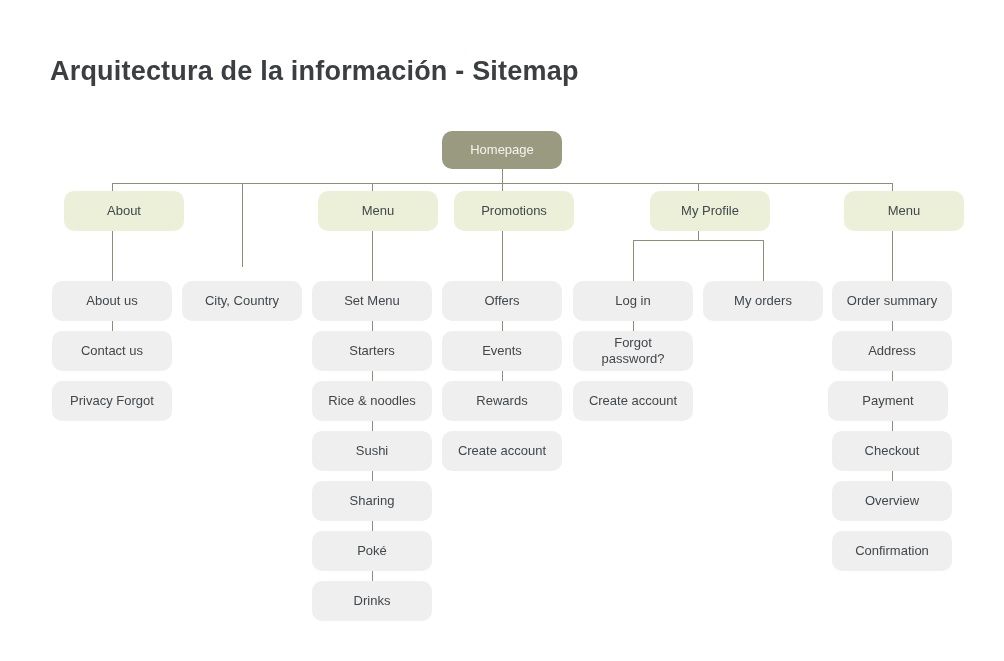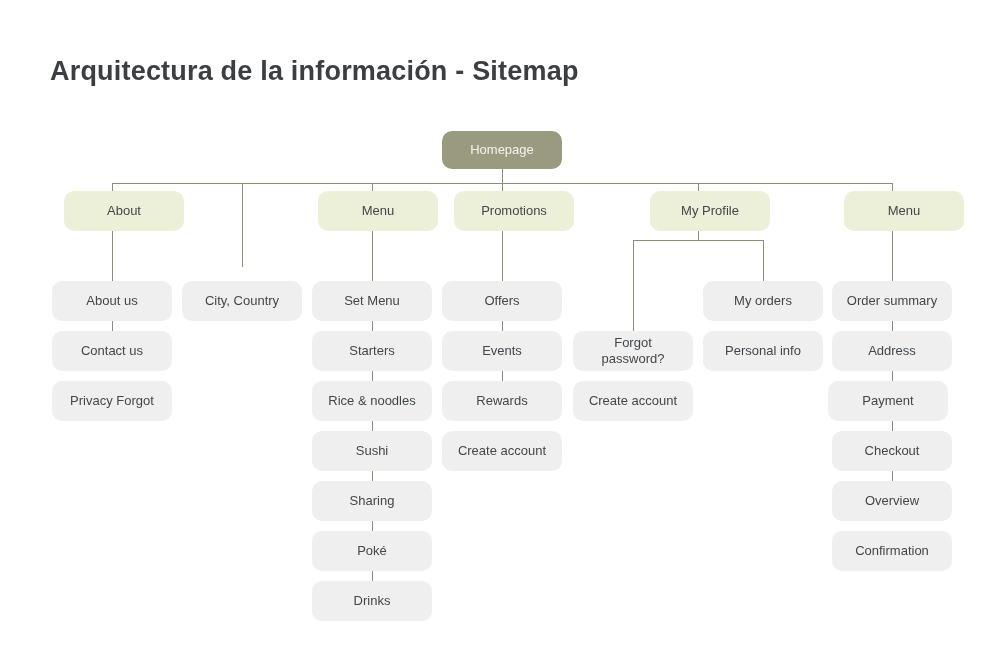"Log in" div.node { html: none -> <div>Log in</div> }
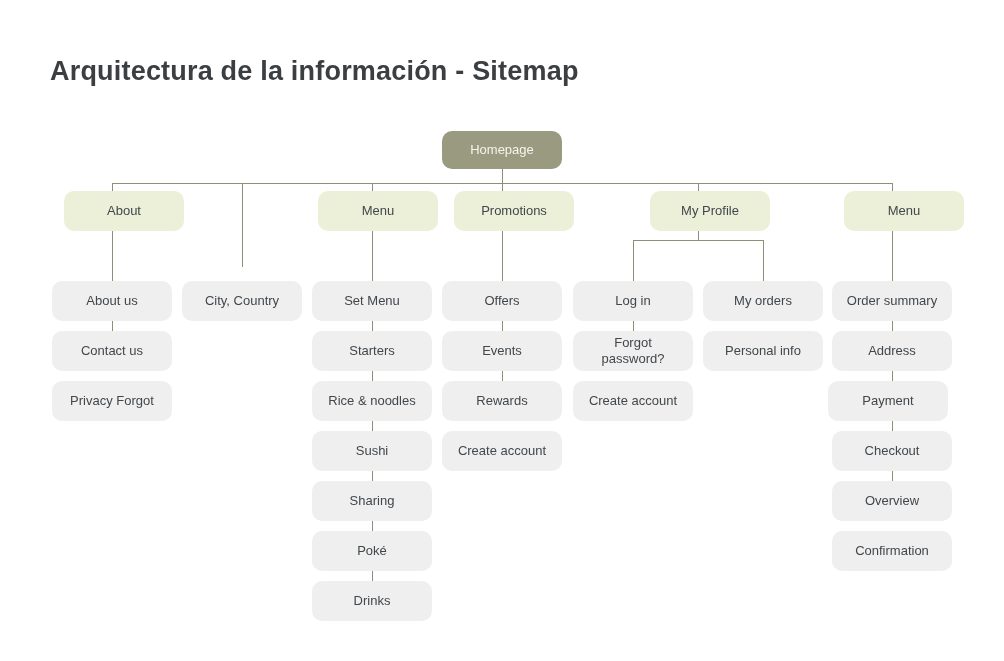"Personal info" div.node { html: <div>Personal info</div> -> none }
